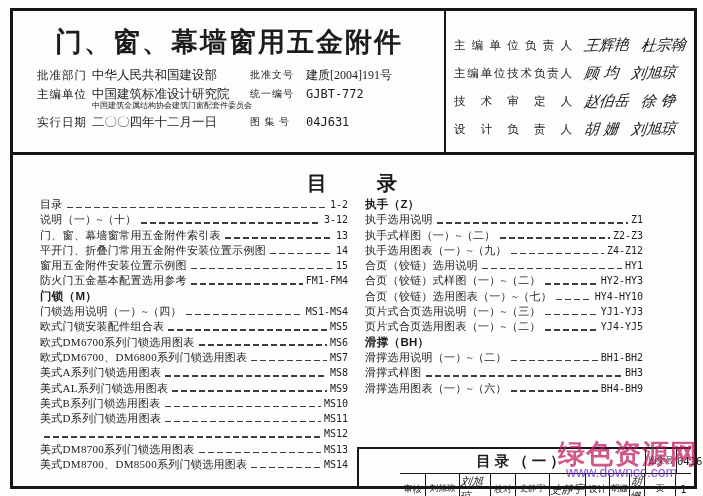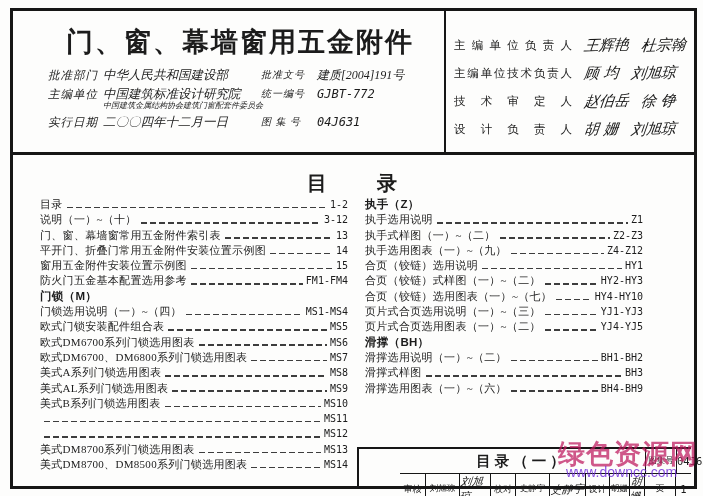"门、窗、幕墙窗用五金附件" .header-left { padding-left: 11px -> none }
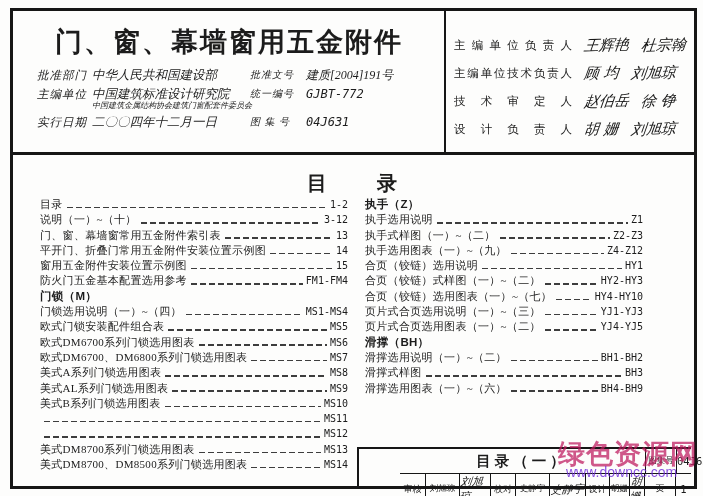"批准部门" .fields { font-style: italic -> none }
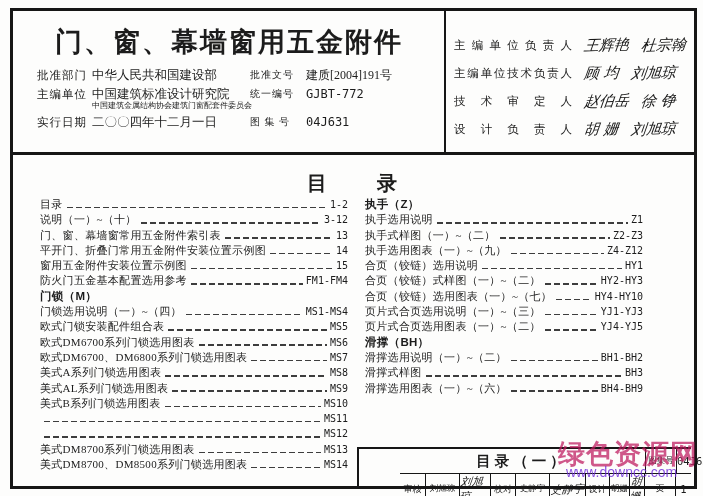"美式D系列门锁选用图表" span.t-label { html: none -> <span>美式D系列门锁选用图表</span> }
